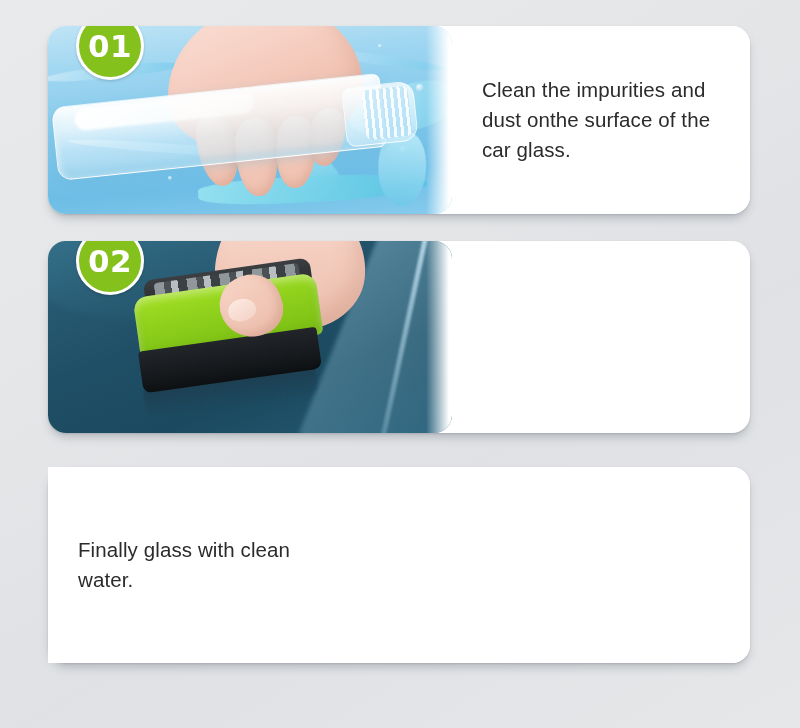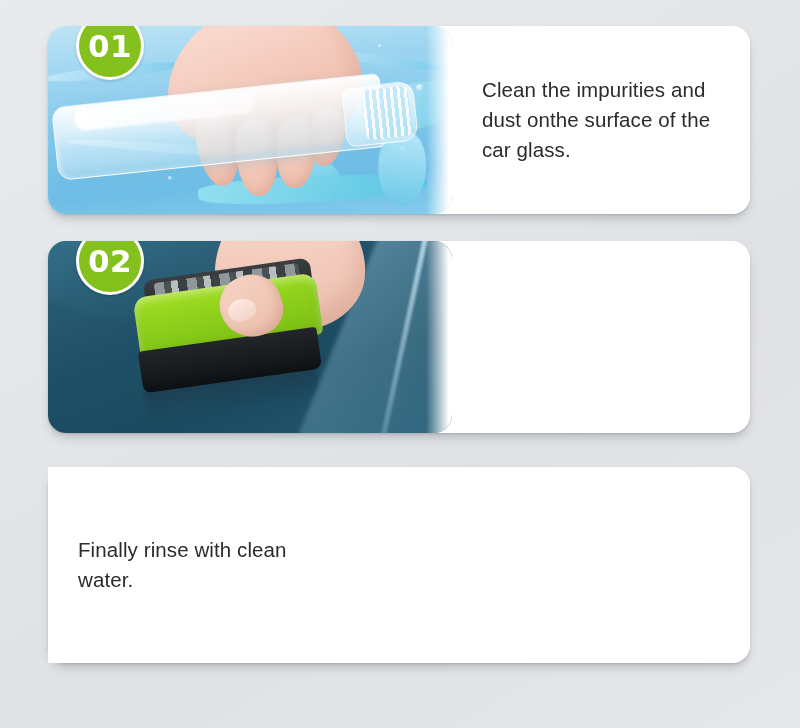"Finally rinse with clean water." p.step-text { text: rinse -> glass }
